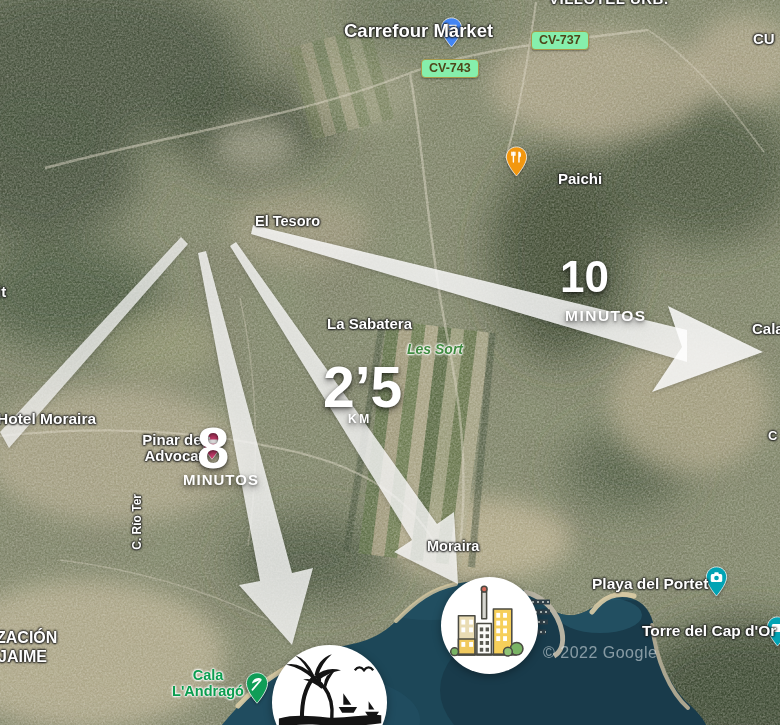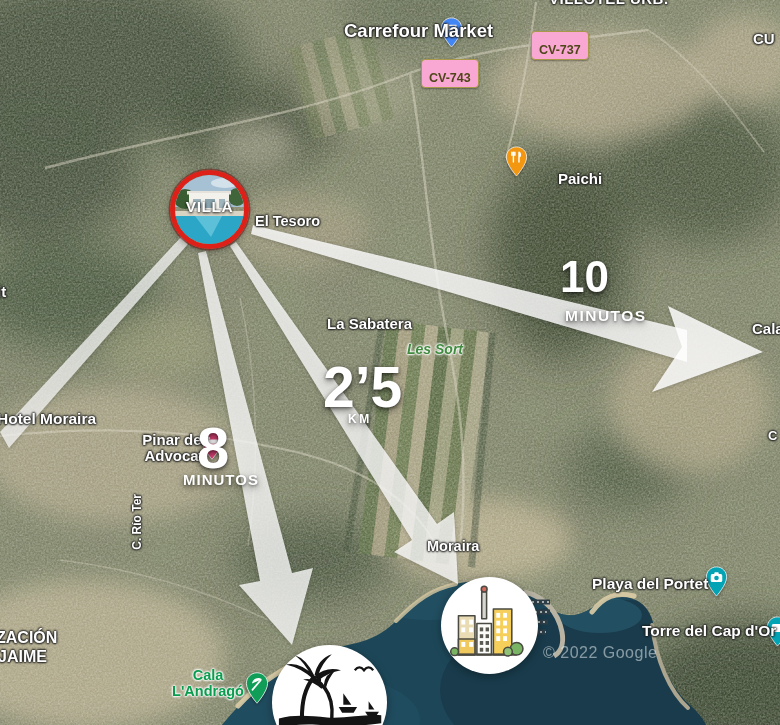"CV-737" .road-badge { background: #f9a8d4 -> #86efac; padding: 11px 7px 2px -> 1px 7px 2px }
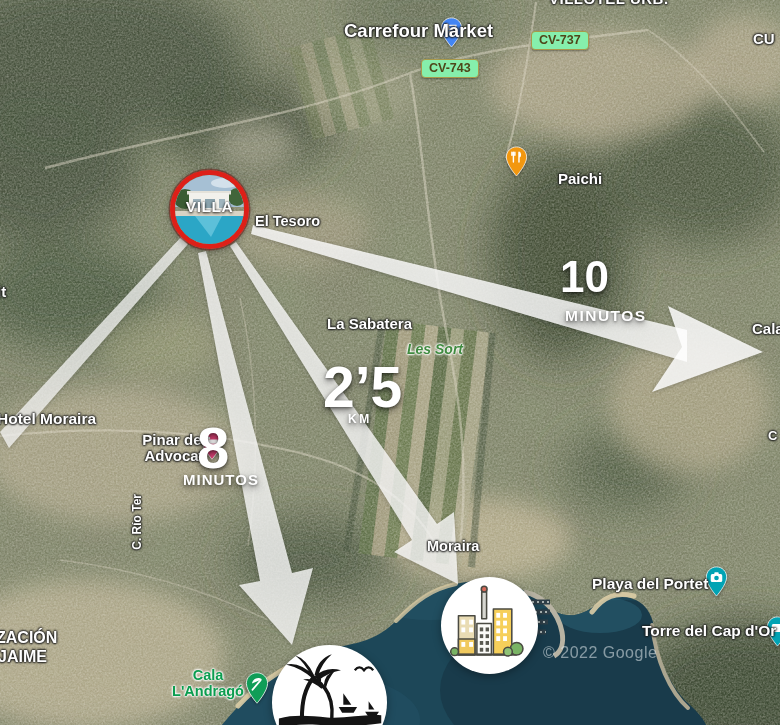"VILLA" div.villa { html: <div> <svg> <rect></rect> <ellipse></ellipse> <ellipse></ellipse> <ellipse></ellipse> <rect></rect> <rect></rect> <rect></rect> <rect></rect> <rect></rect> <rect></rect> <rect></rect> <path></path> </svg> <span>VILLA</span> </div> -> none }
